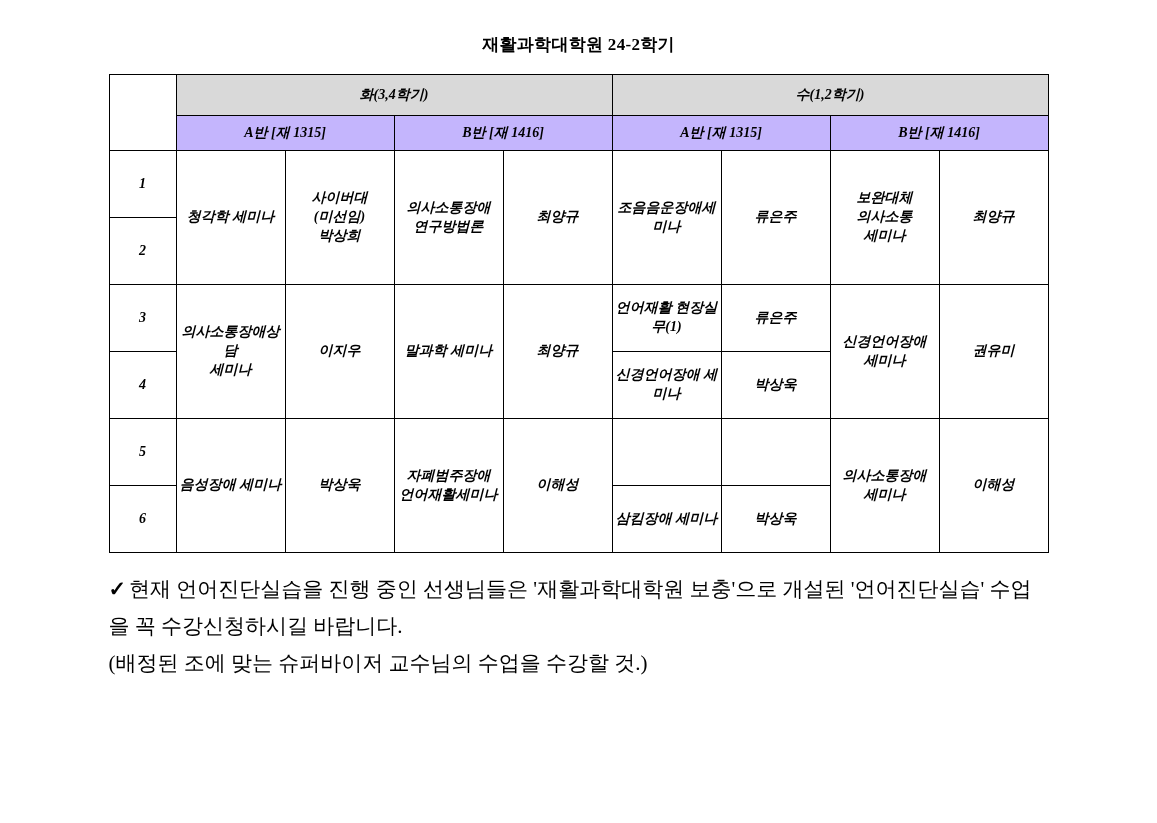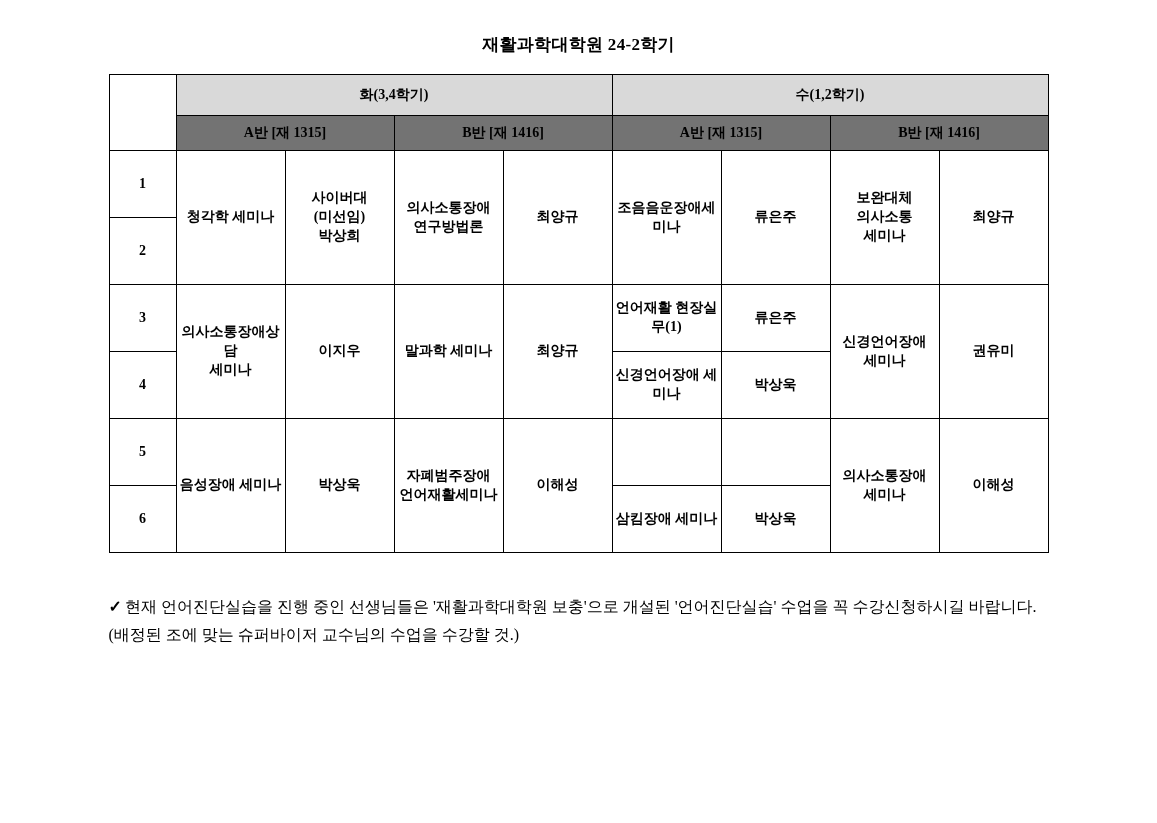"화(3,4학기)" .table-wrap { font-style: none -> italic }
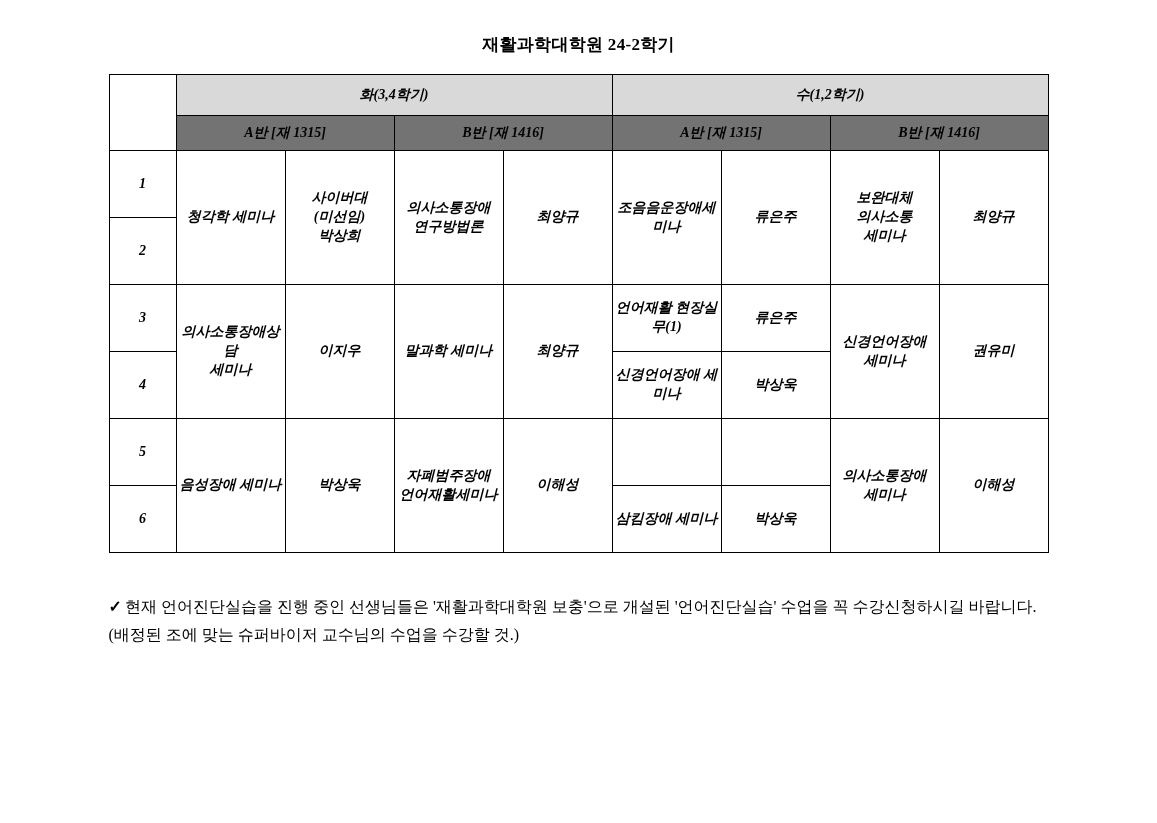"A반 [재 1315]" .hdr-class { background: #737373 -> #c4b5fd }
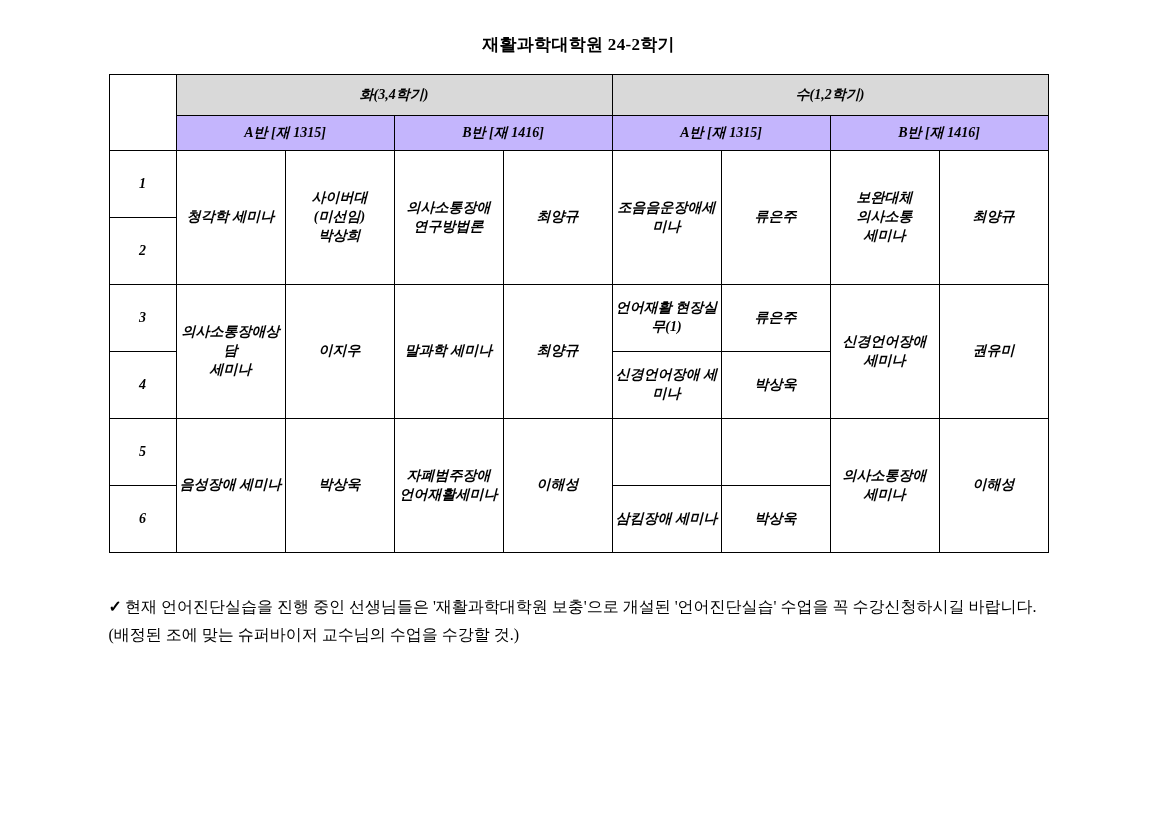"✓ 현재 언어진단실습을 진행 중인" .notes { font-size: 16px -> 21px; margin: 40px auto 0 auto -> 18px auto 0 auto }
